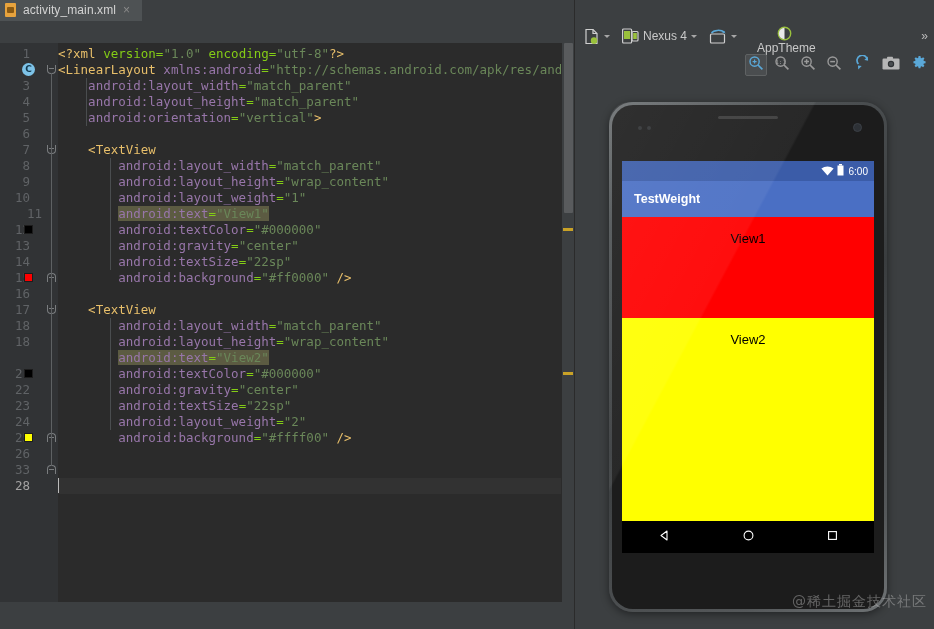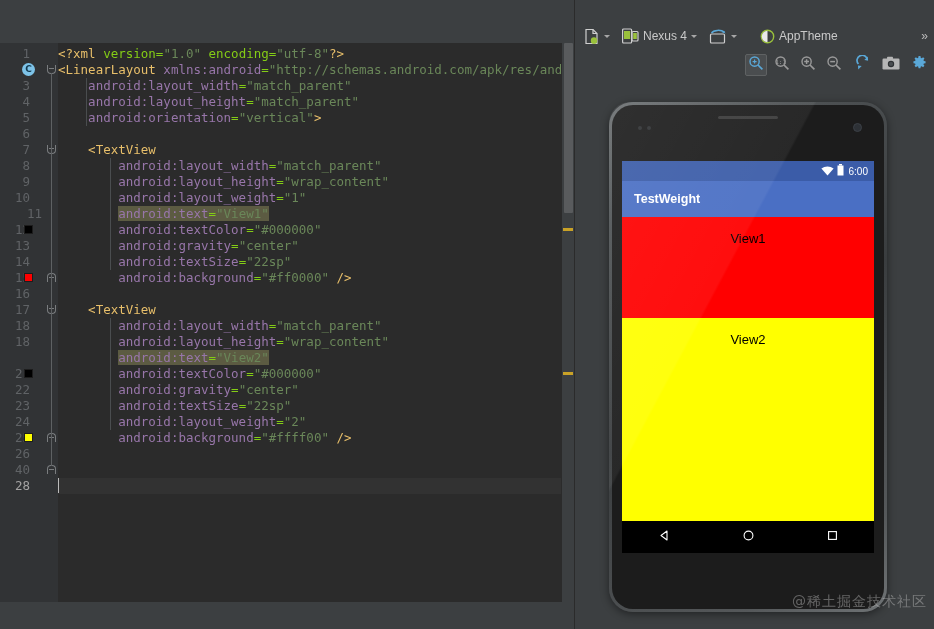"activity_main.xml" div { html: none -> <div> <div> <span> <span></span> </span> <span>activity_main.xml</span> <span>×</span> </div> </div> }
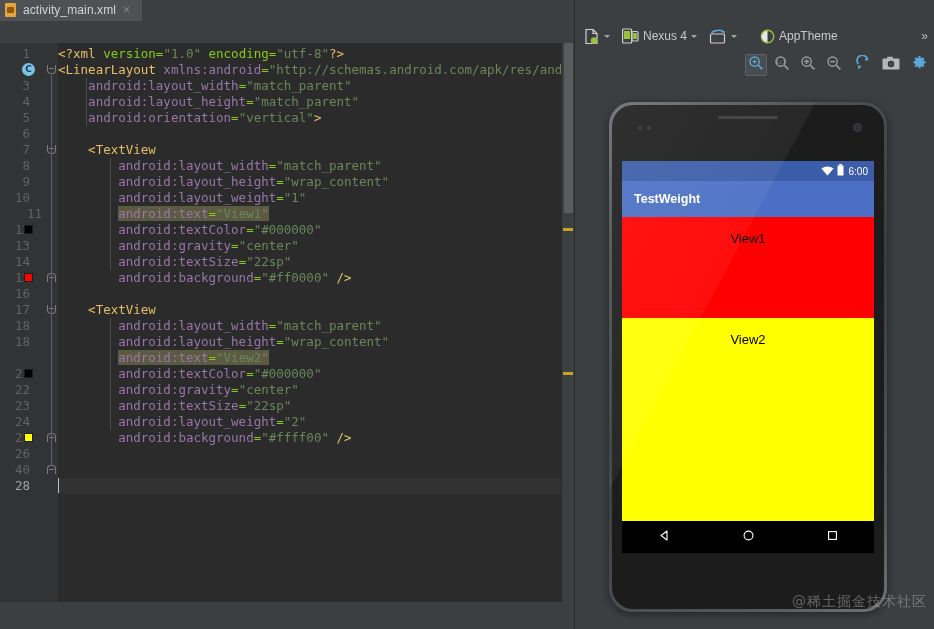"AppTheme" div.tb-item { flex-direction: none -> column; left: 185px -> 178px }
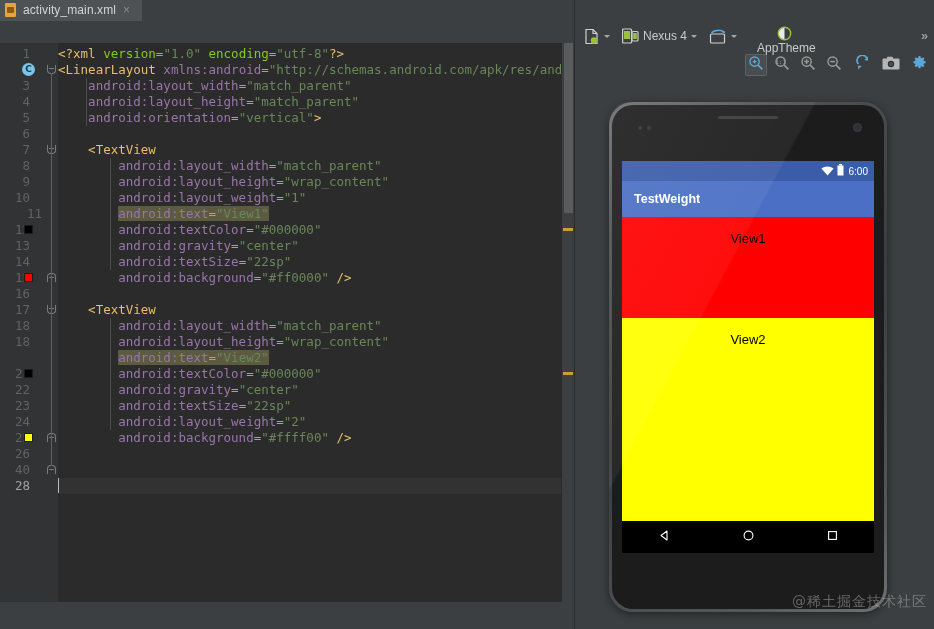"40" div.ln { text: 40 -> 33 }
